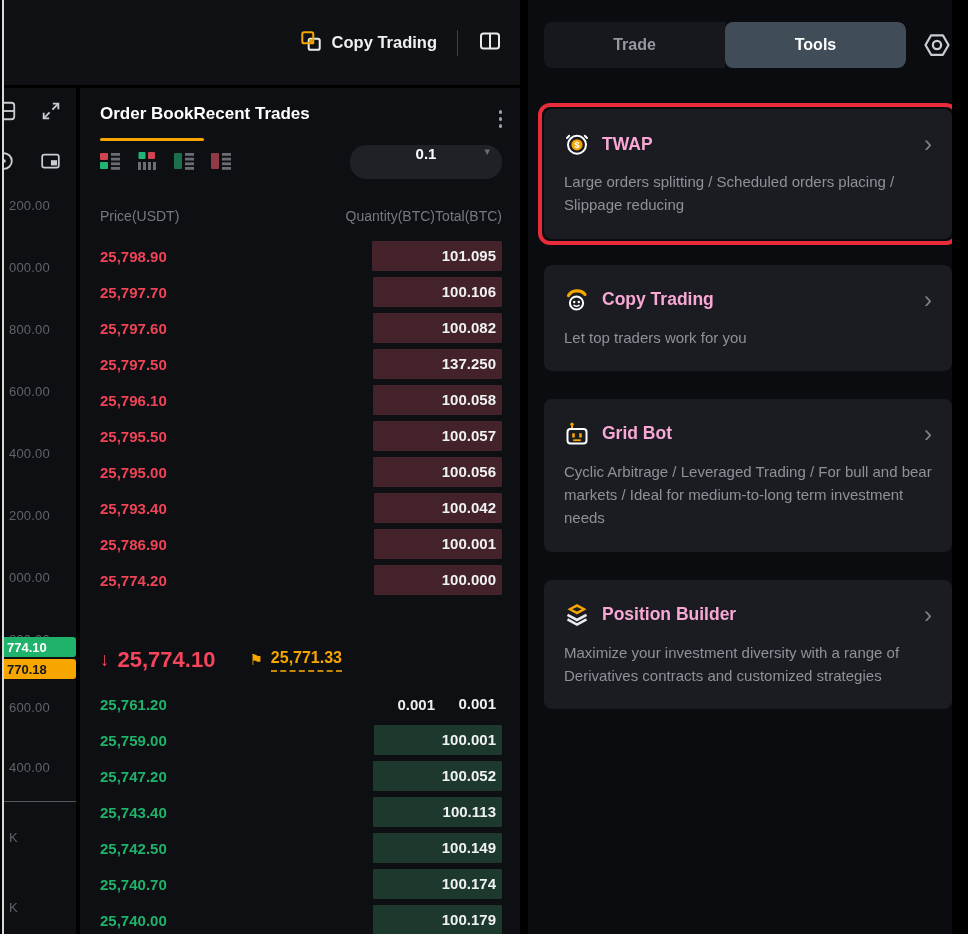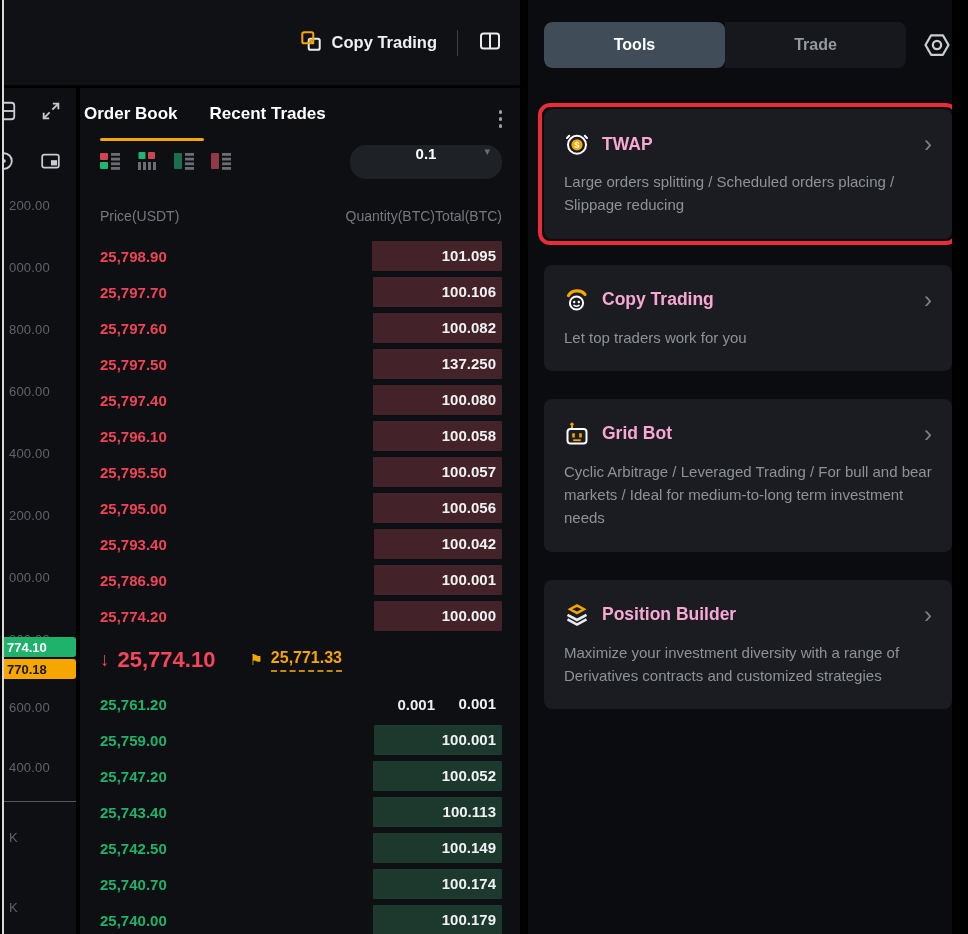"Tools" div.seg-btn { order: before "Trade" -> after "Trade" }
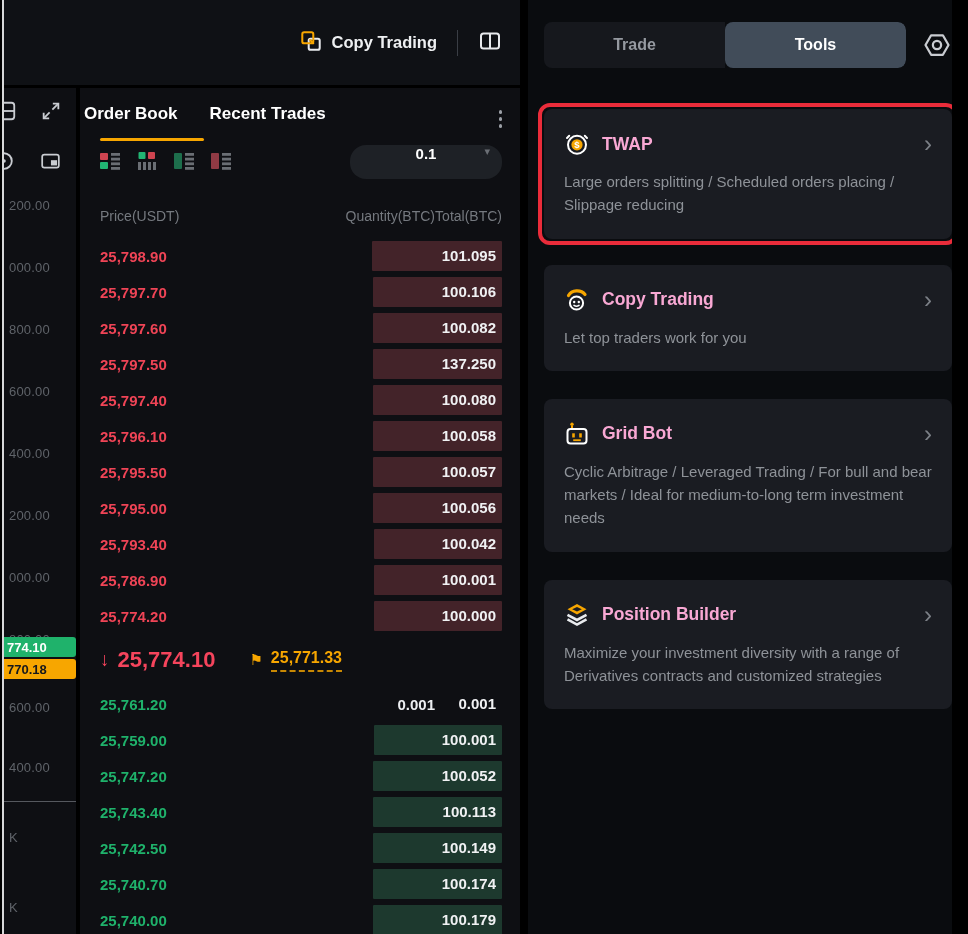"Order Book" .ob-tabs { gap: 32px -> none; left: 4px -> 20px }
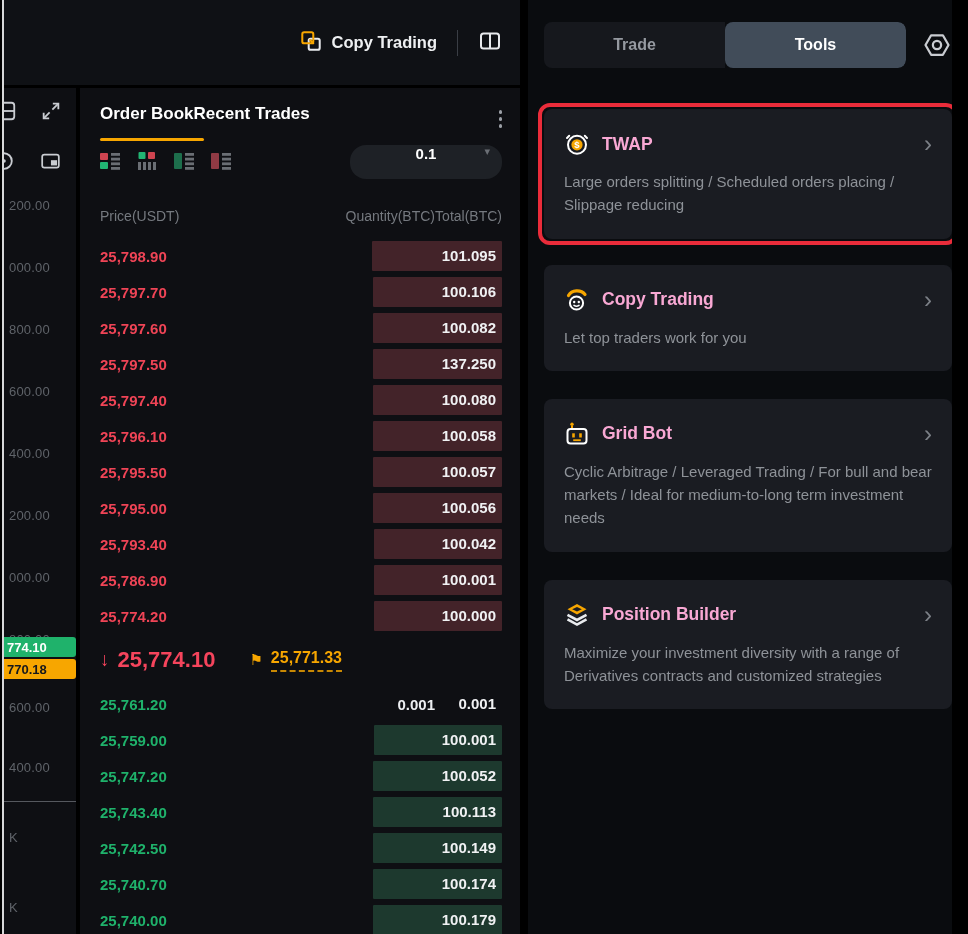"25,797.40" div.ob-row { html: <div> <span>25,797.40</span> <span>0.022</span> <div> <div></div> <span>100.080</span> </div> </div> -> none }
